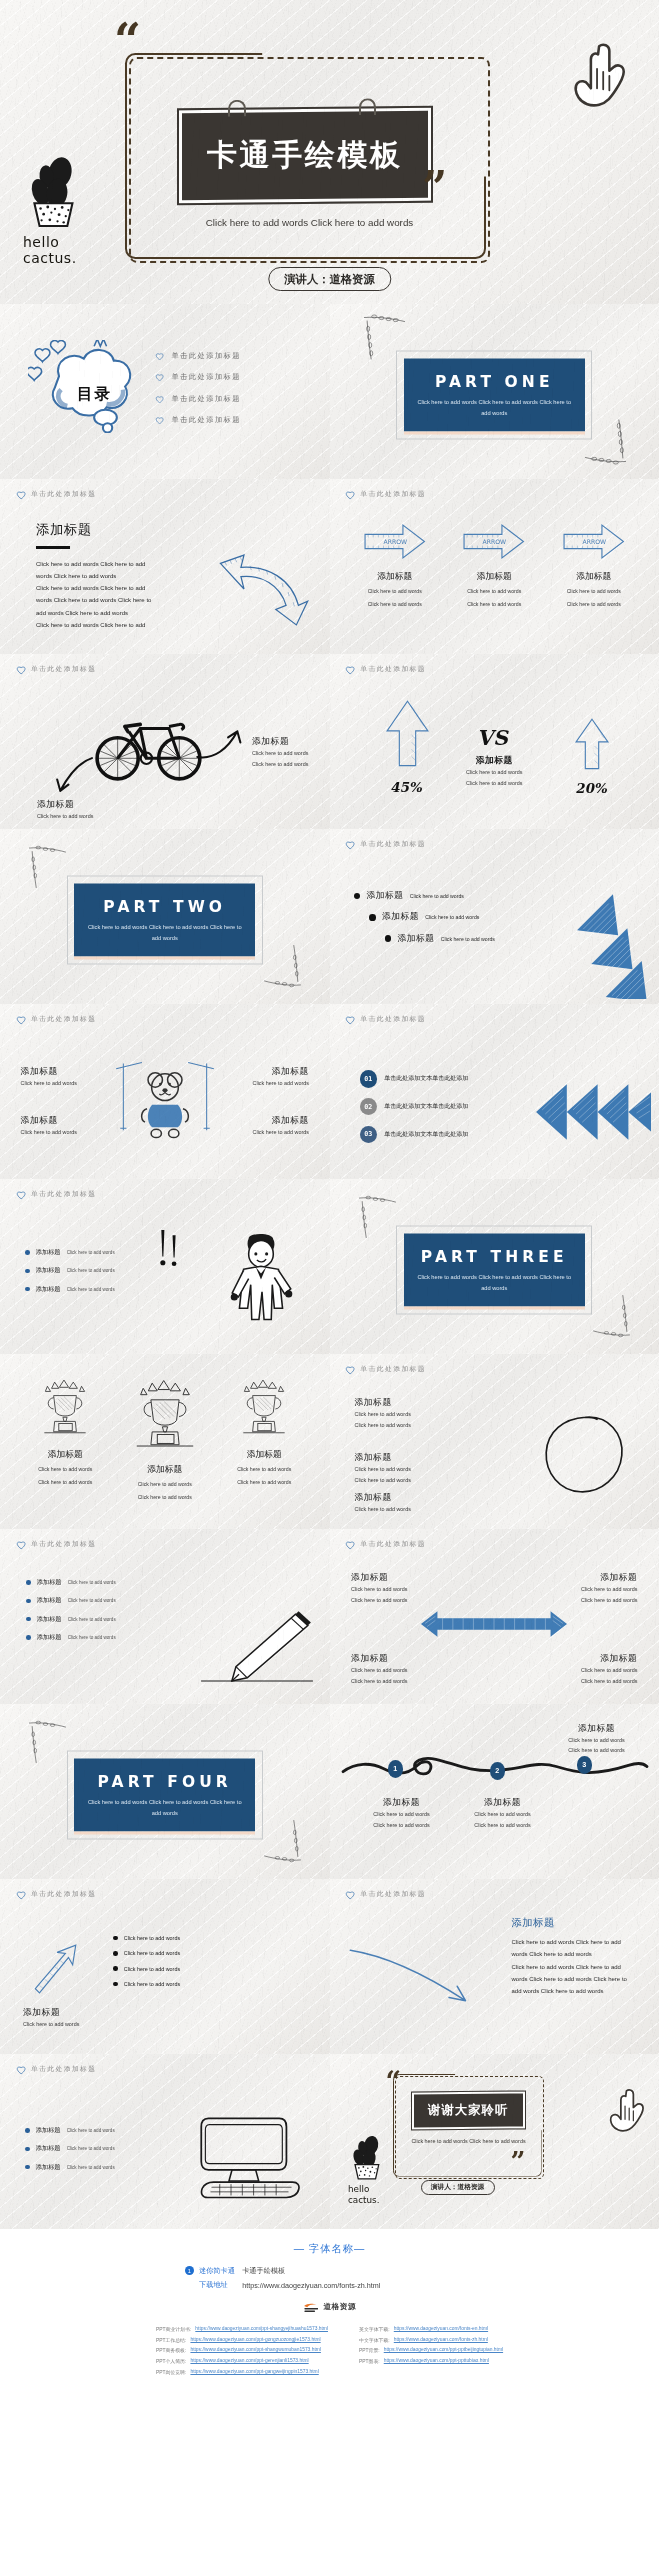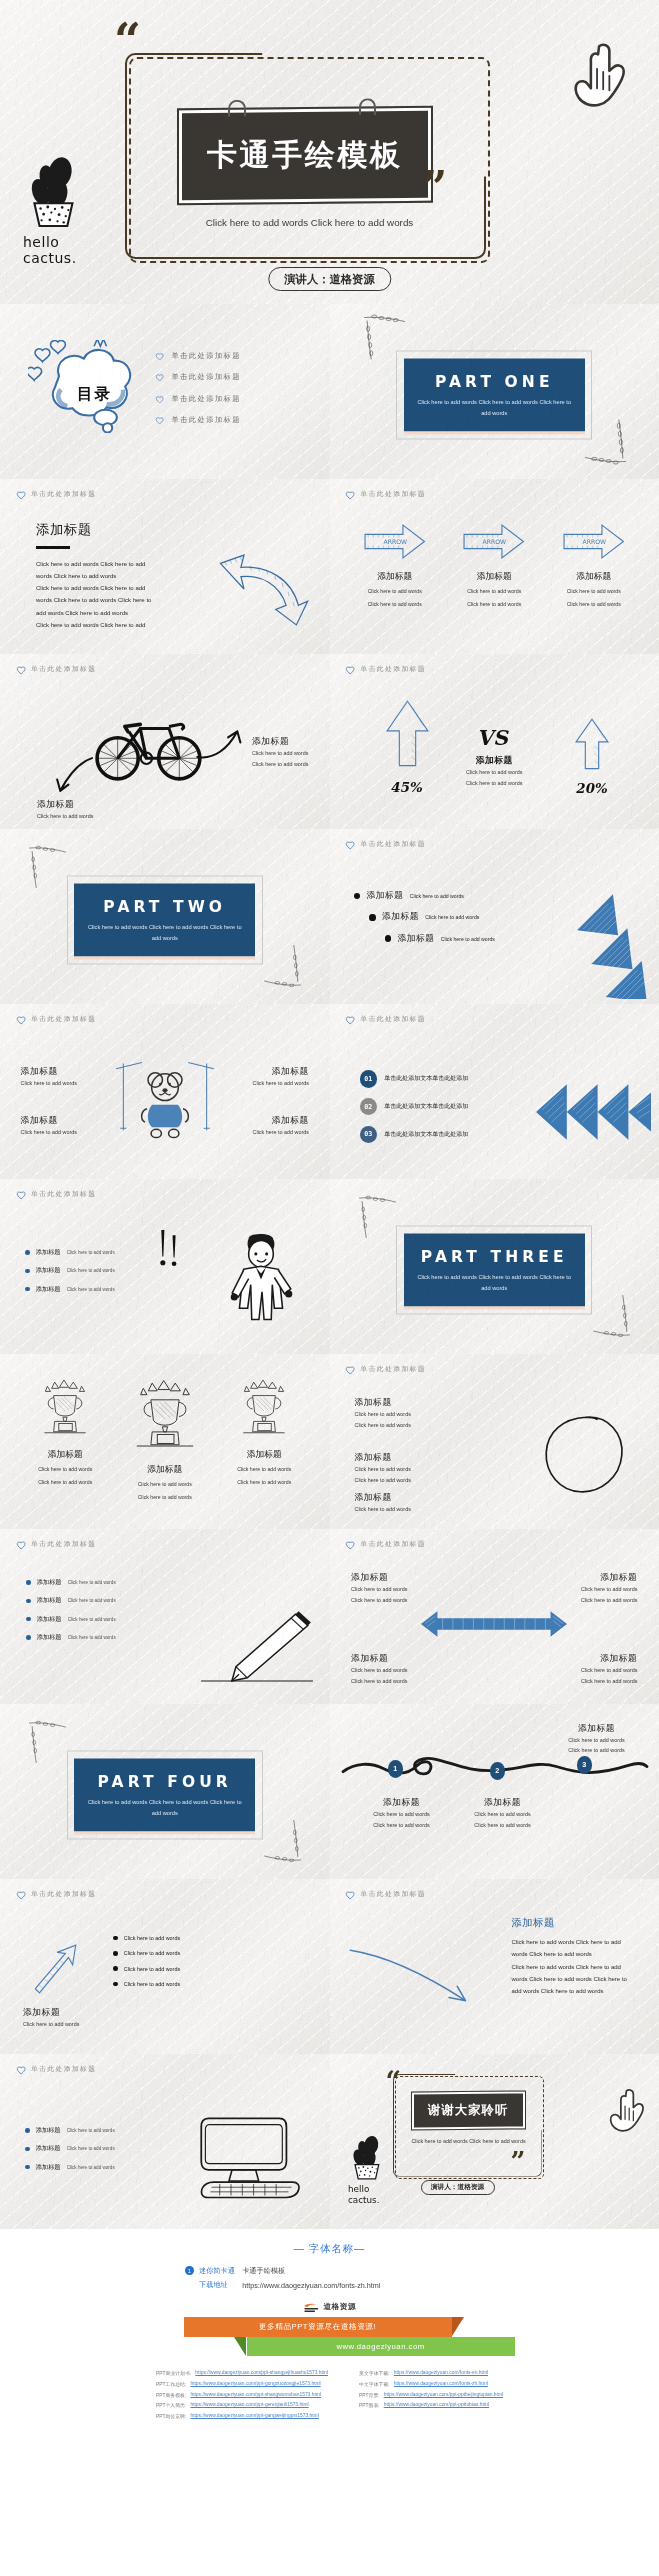"更多精品PPT资源尽在道格资源!" div.ribbons { html: <div> <div>更多精品PPT资源尽在道格资源!</div> <div>www.daogeziyuan.com</div> </div> -> none }
